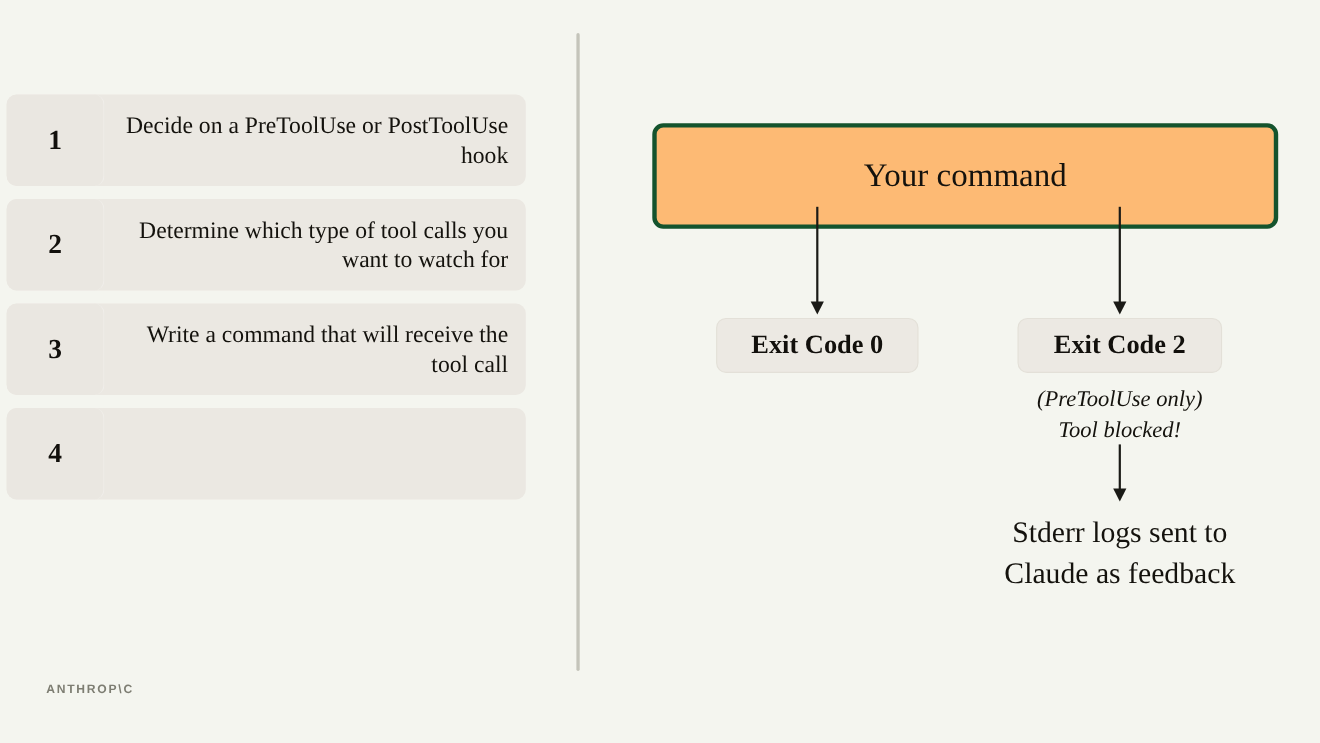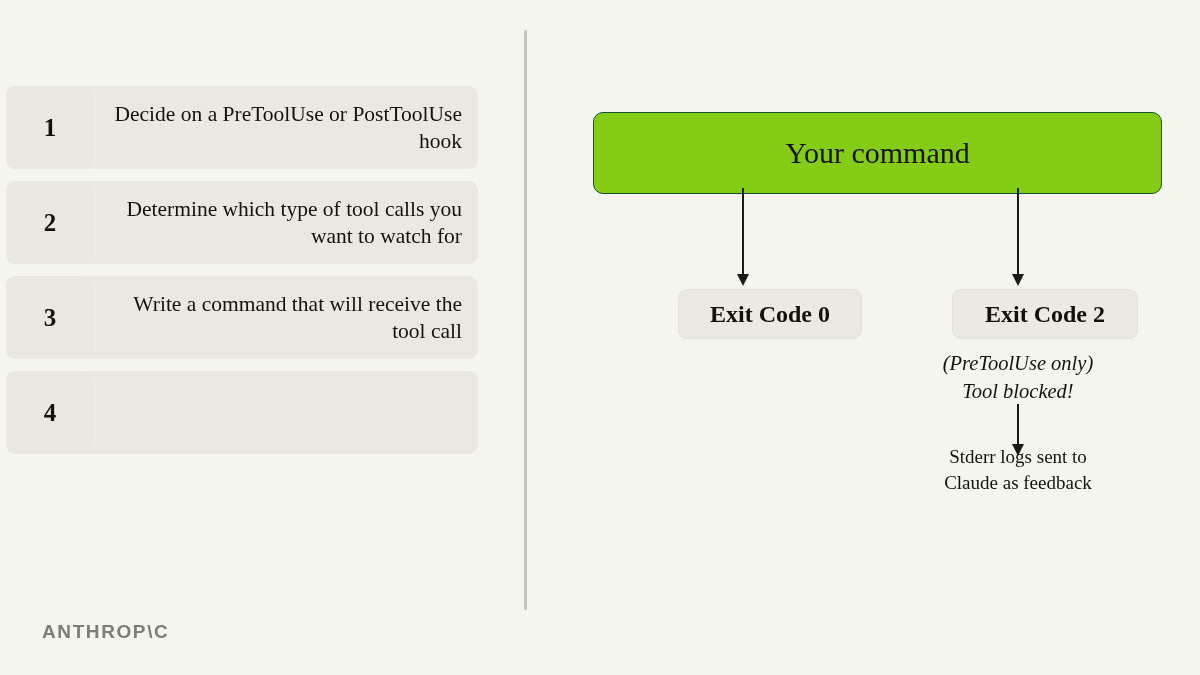"Your command" .cmd-box { background: #84cc16 -> #fdba74; border: 1px solid #14532d -> 4px solid #14532d; height: 82px -> 96px }
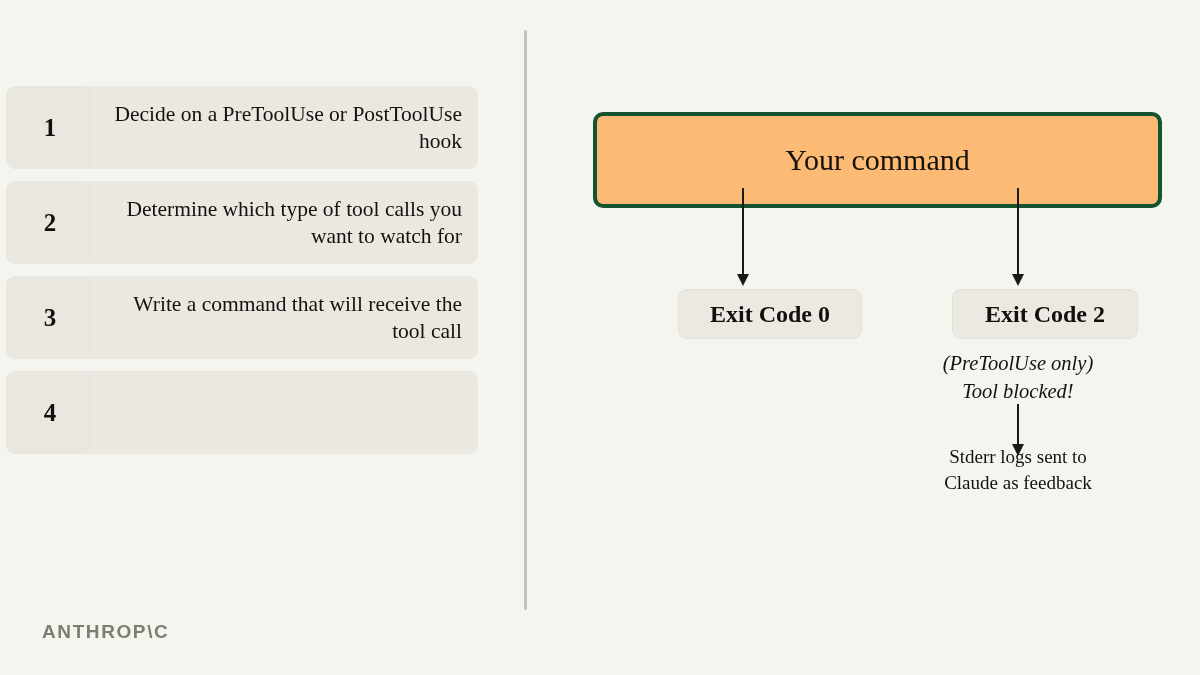"Exit Code 0" .exit-box { margin-left: 27px -> none }
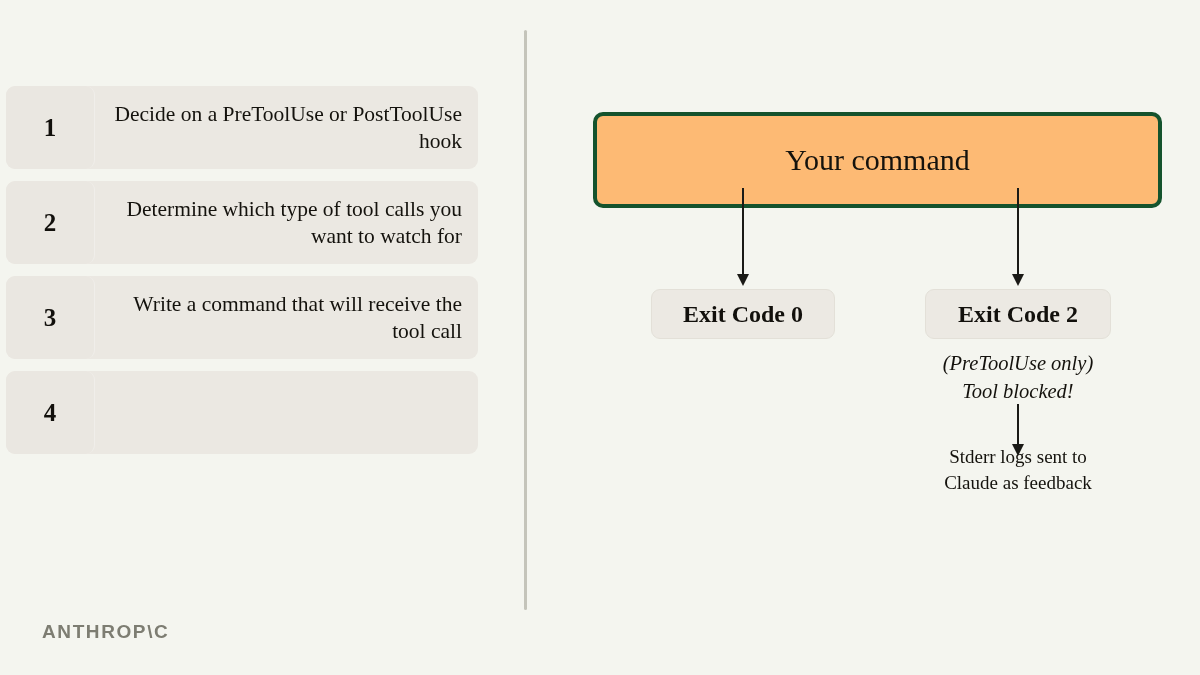"Stderr logs sent to" .cap-stderr { font-size: 19px -> 27px; top: 444px -> 466px }
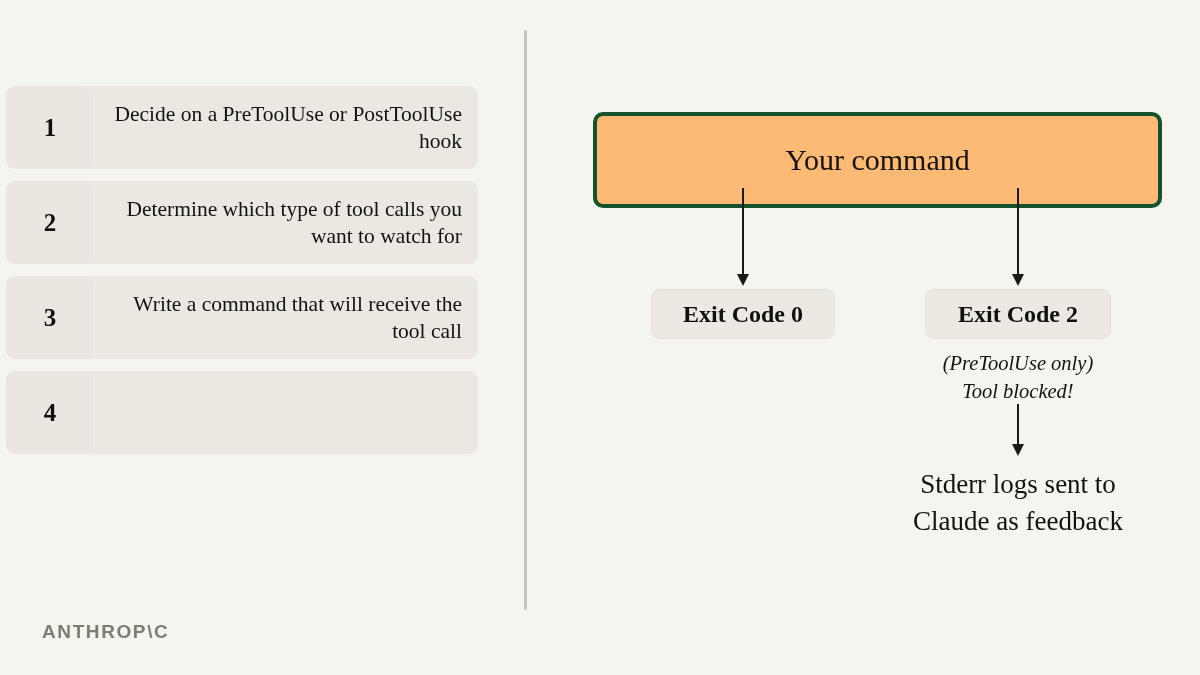"ANTHROP\C" .wordmark { font-size: 19px -> 11px }
